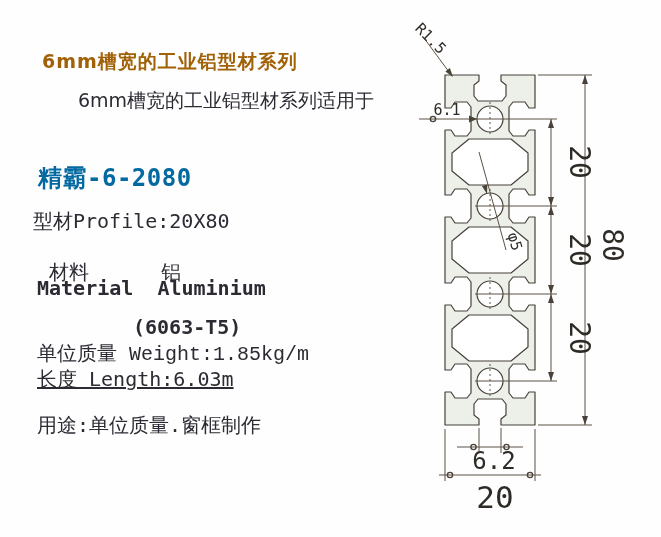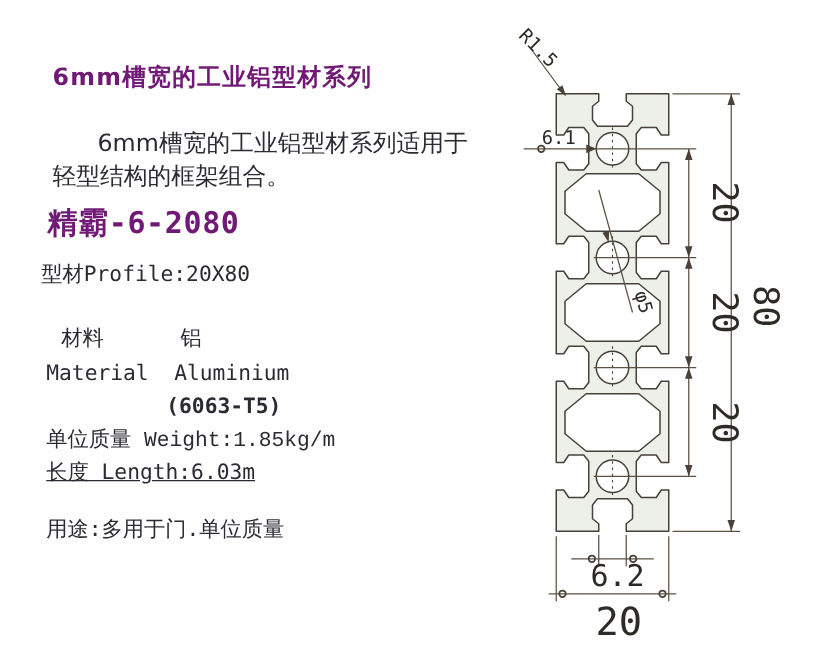"6mm槽宽的工业铝型材系列" #info-title { color: #701a75 -> #a16207 }
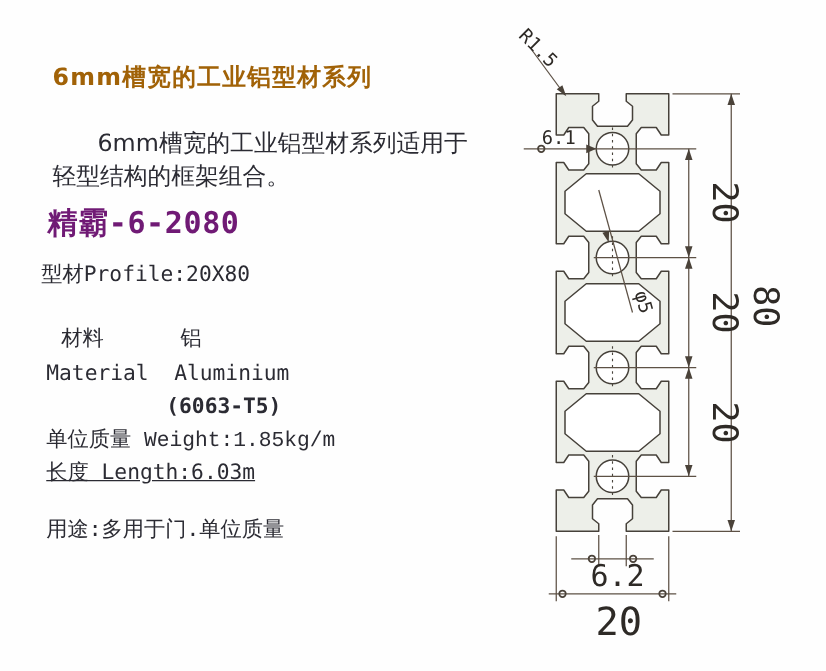"6mm槽宽的工业铝型材系列适用于" #info-intro .l1 { margin-top: 15px -> none }
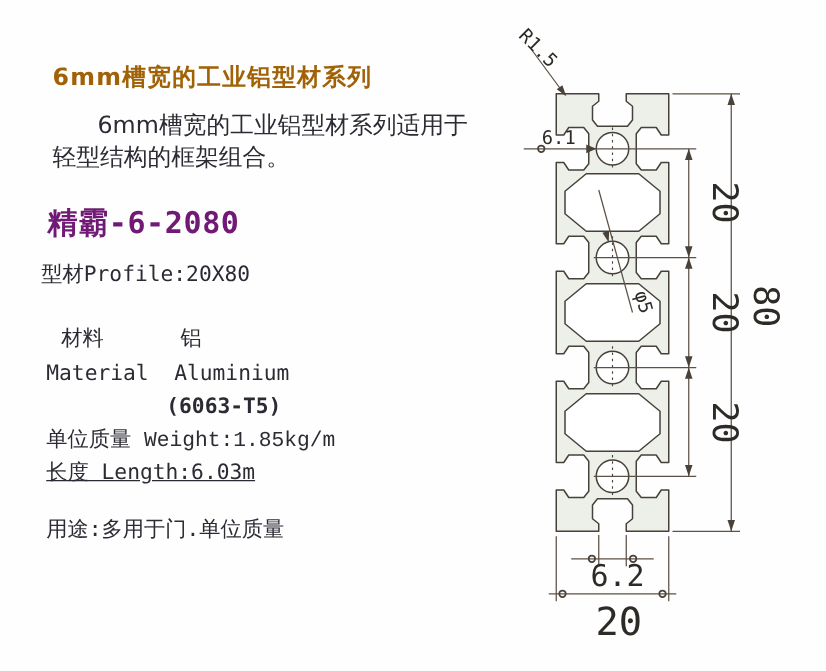"轻型结构的框架组合。" div.l2 { html: <div>轻型结构的框架组合。</div> -> none }
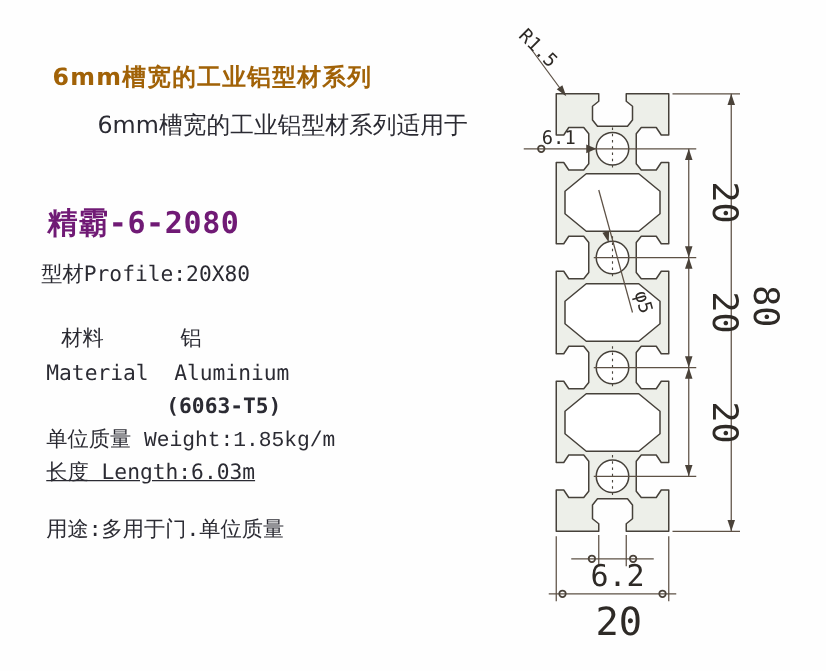"精霸-6-2080" #info-model { color: #701a75 -> #0369a1 }
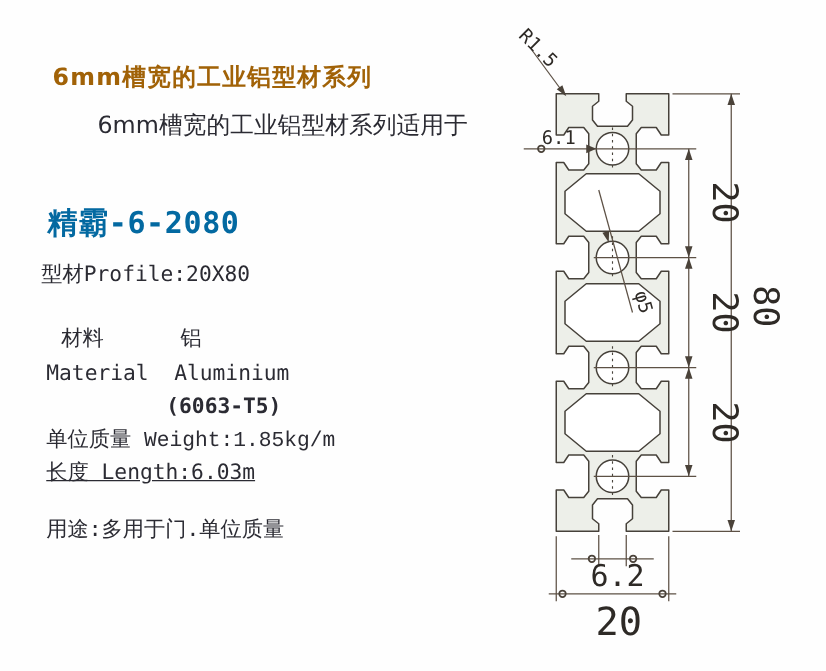"型材Profile:20X80" .spec { font-size: 17px -> 20px }
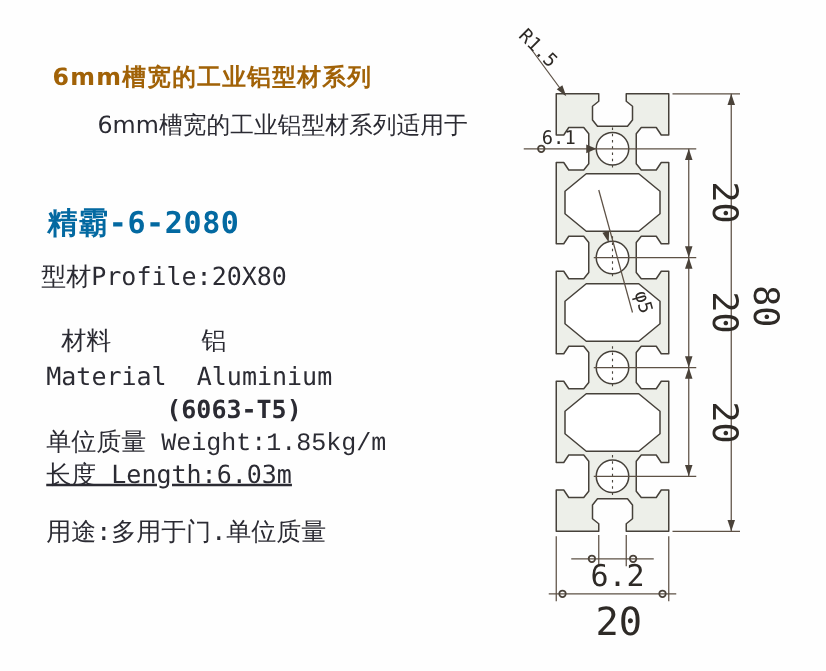"Material Aluminium" #spec-material-en { font-weight: none -> bold; top: 289px -> 276px }
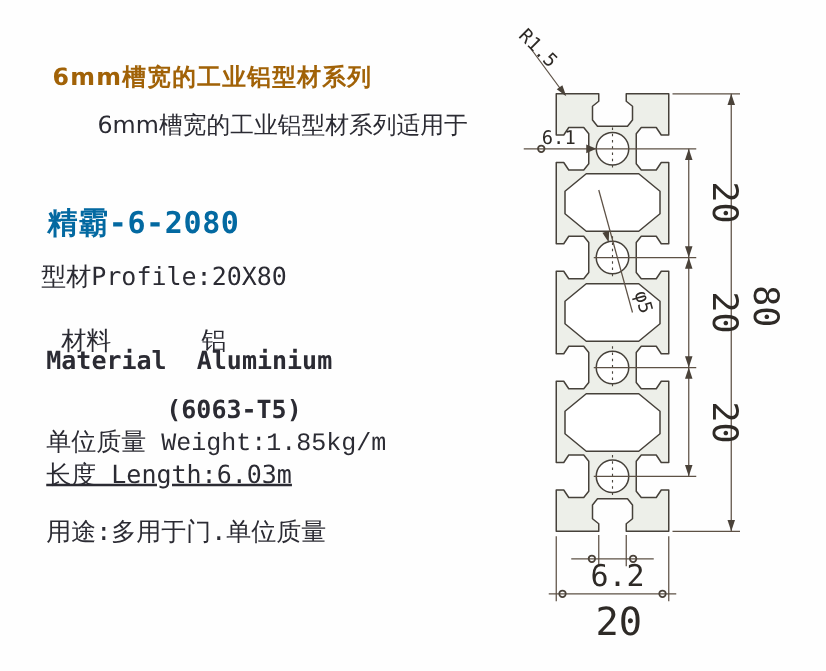"用途:多用于门.单位质量" div.abs { text: :多用于门.单位质量 -> :单位质量.窗框制作 }
